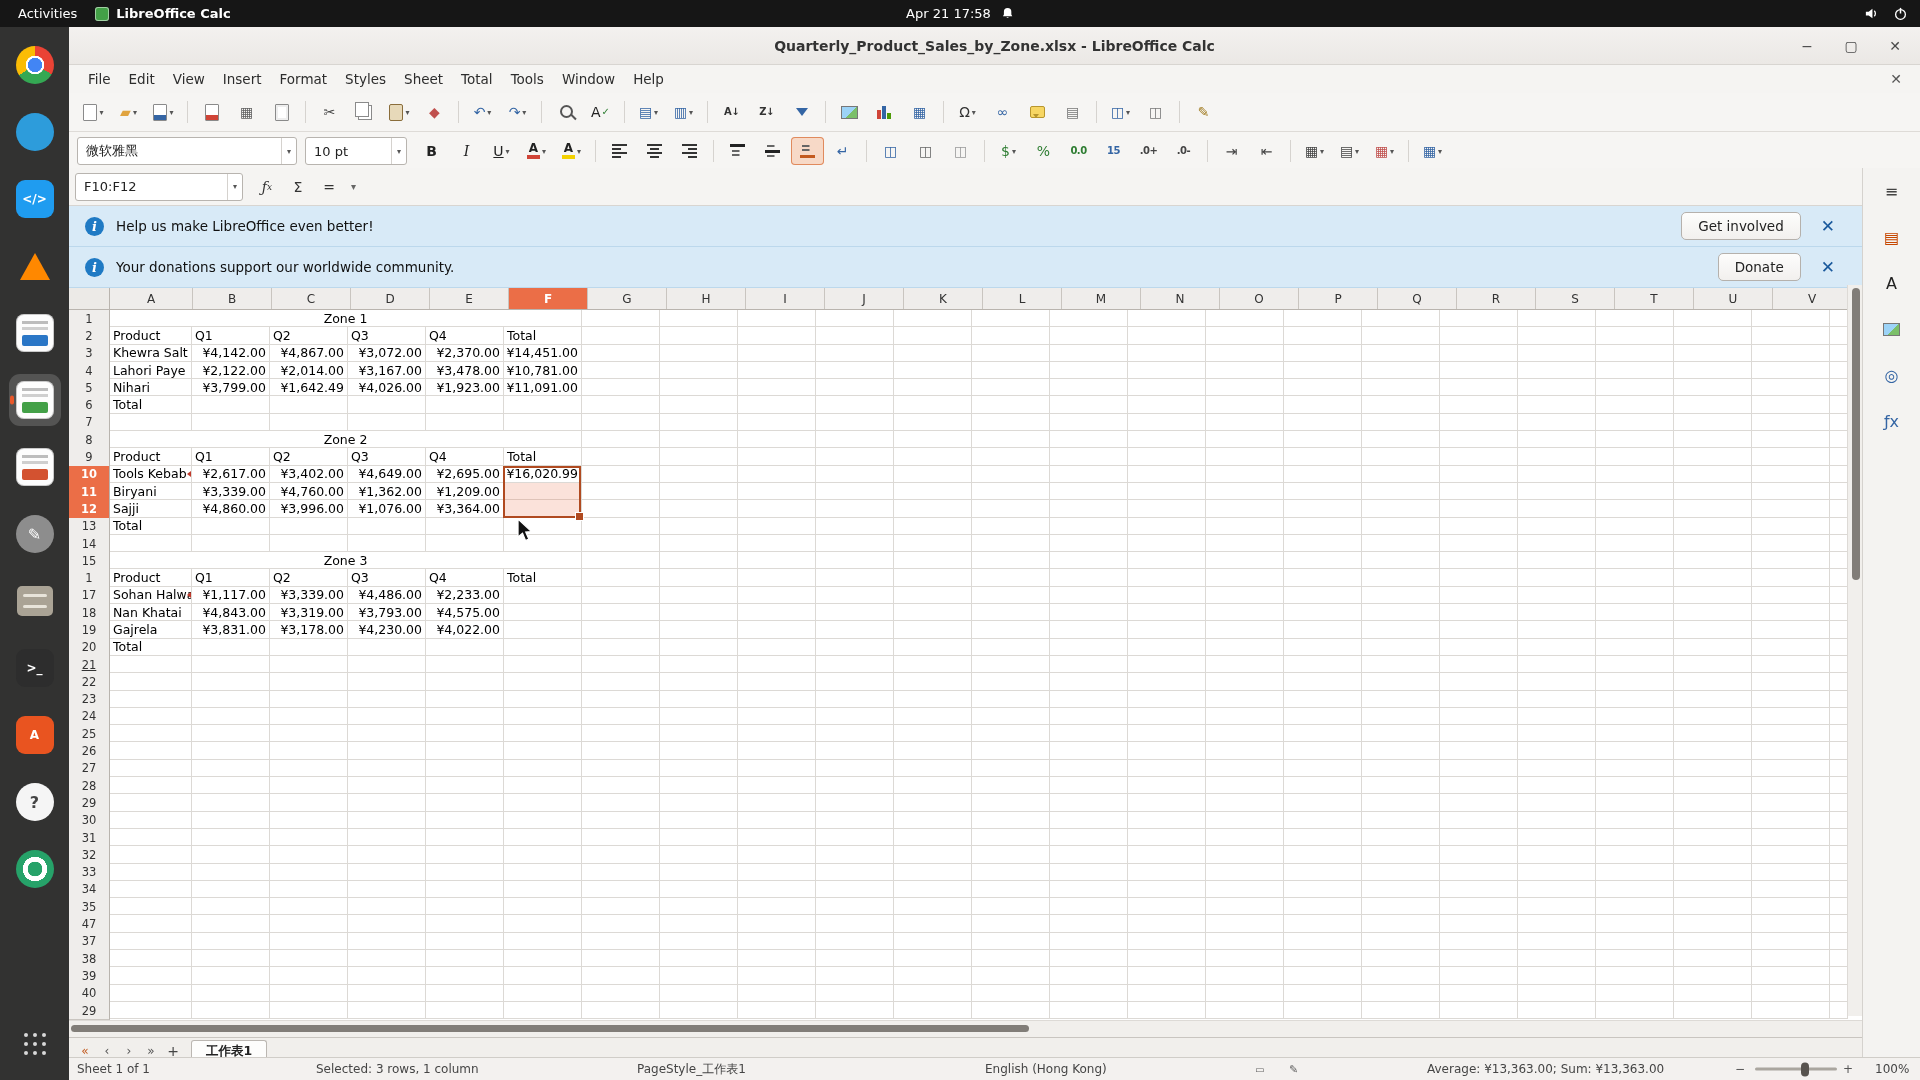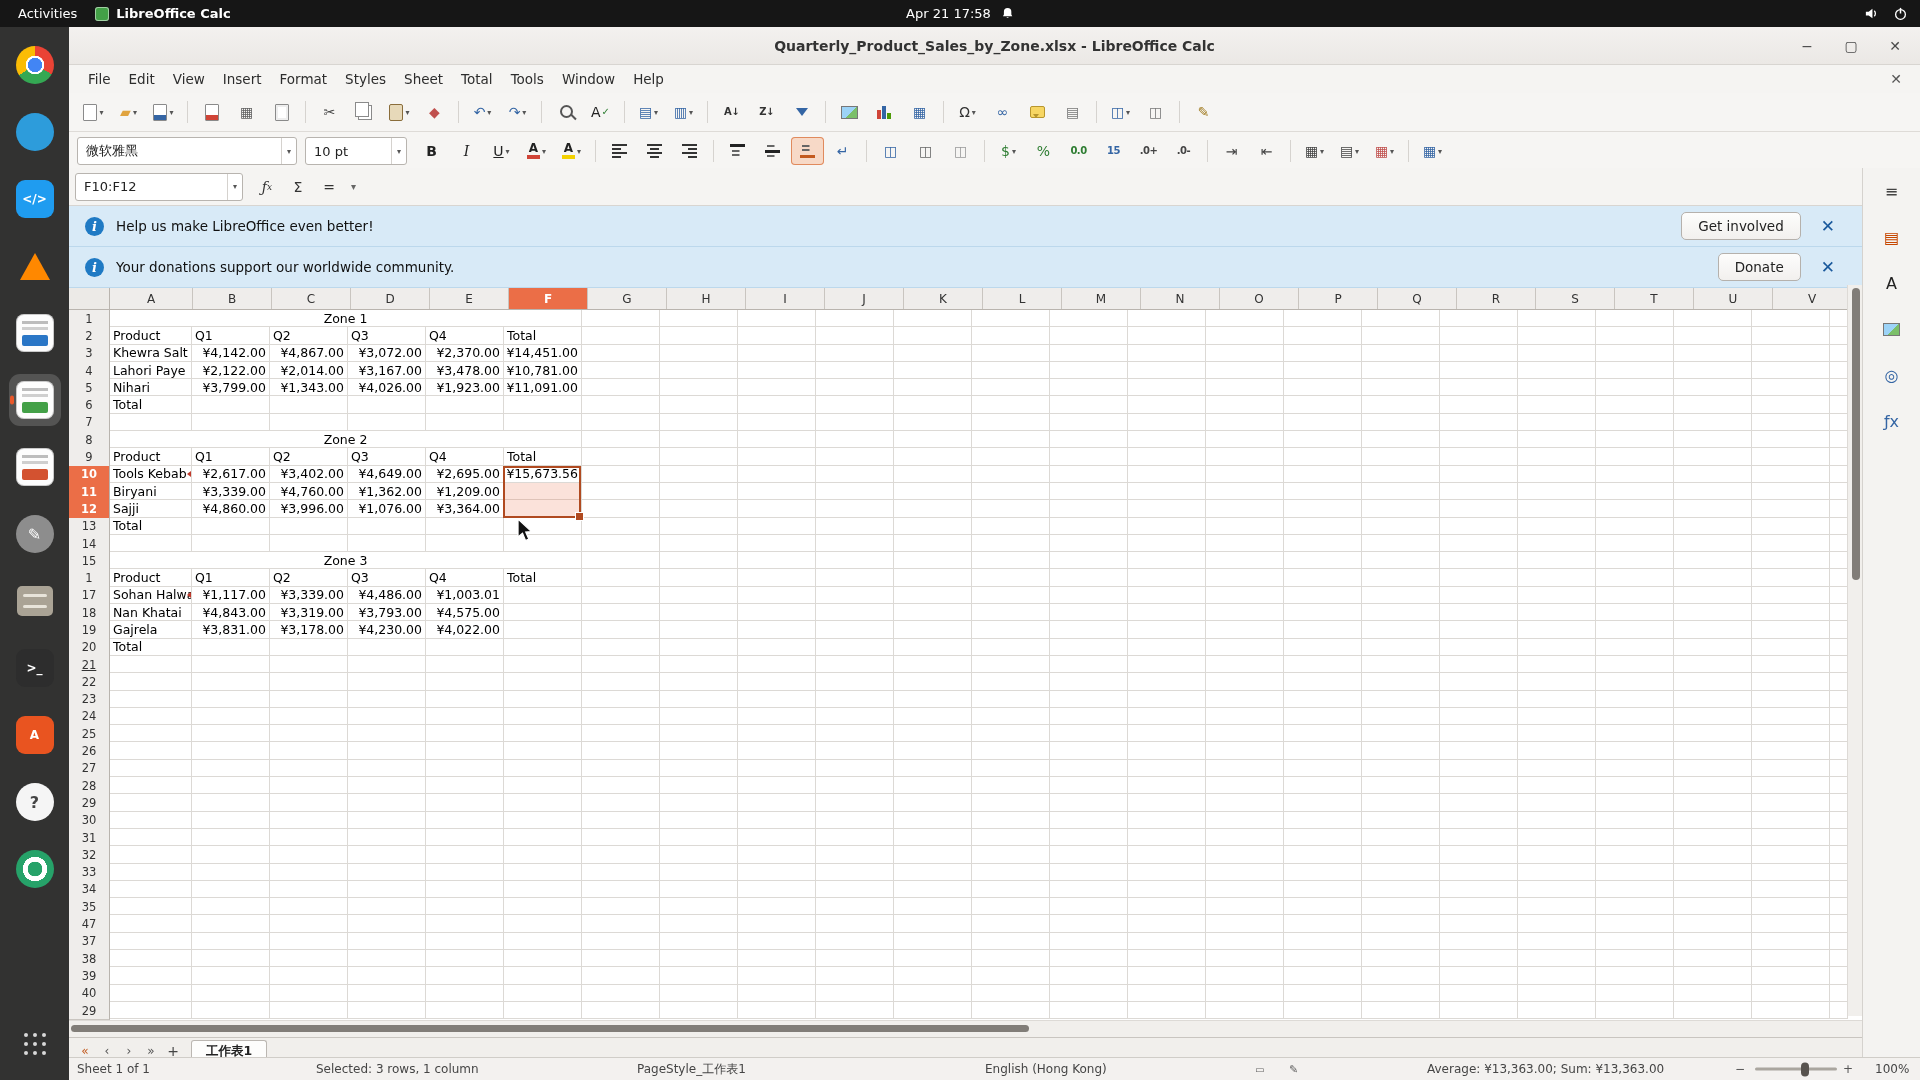"¥1,343.00" div.cell { text: ¥1,343.00 -> ¥1,642.49 }
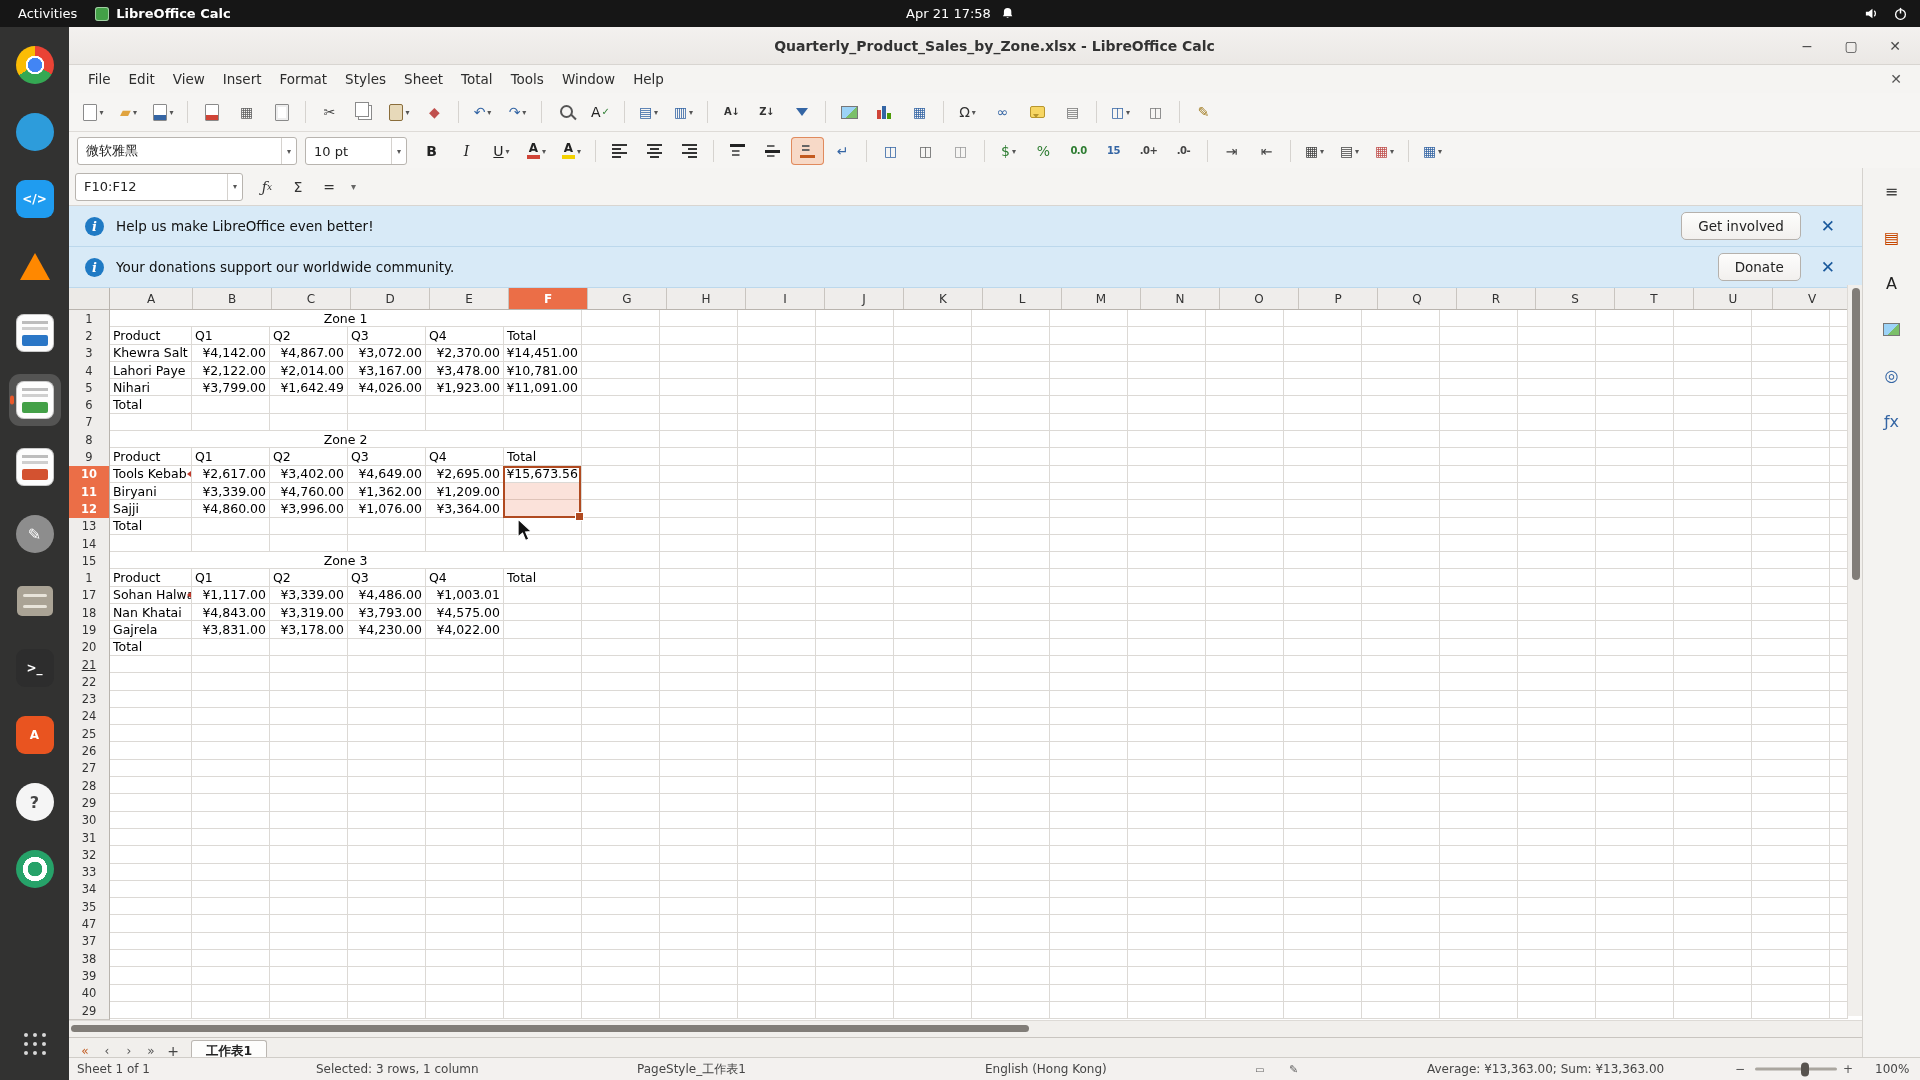"¥15,673.56" div.cell { text: ¥15,673.56 -> ¥16,020.99 }
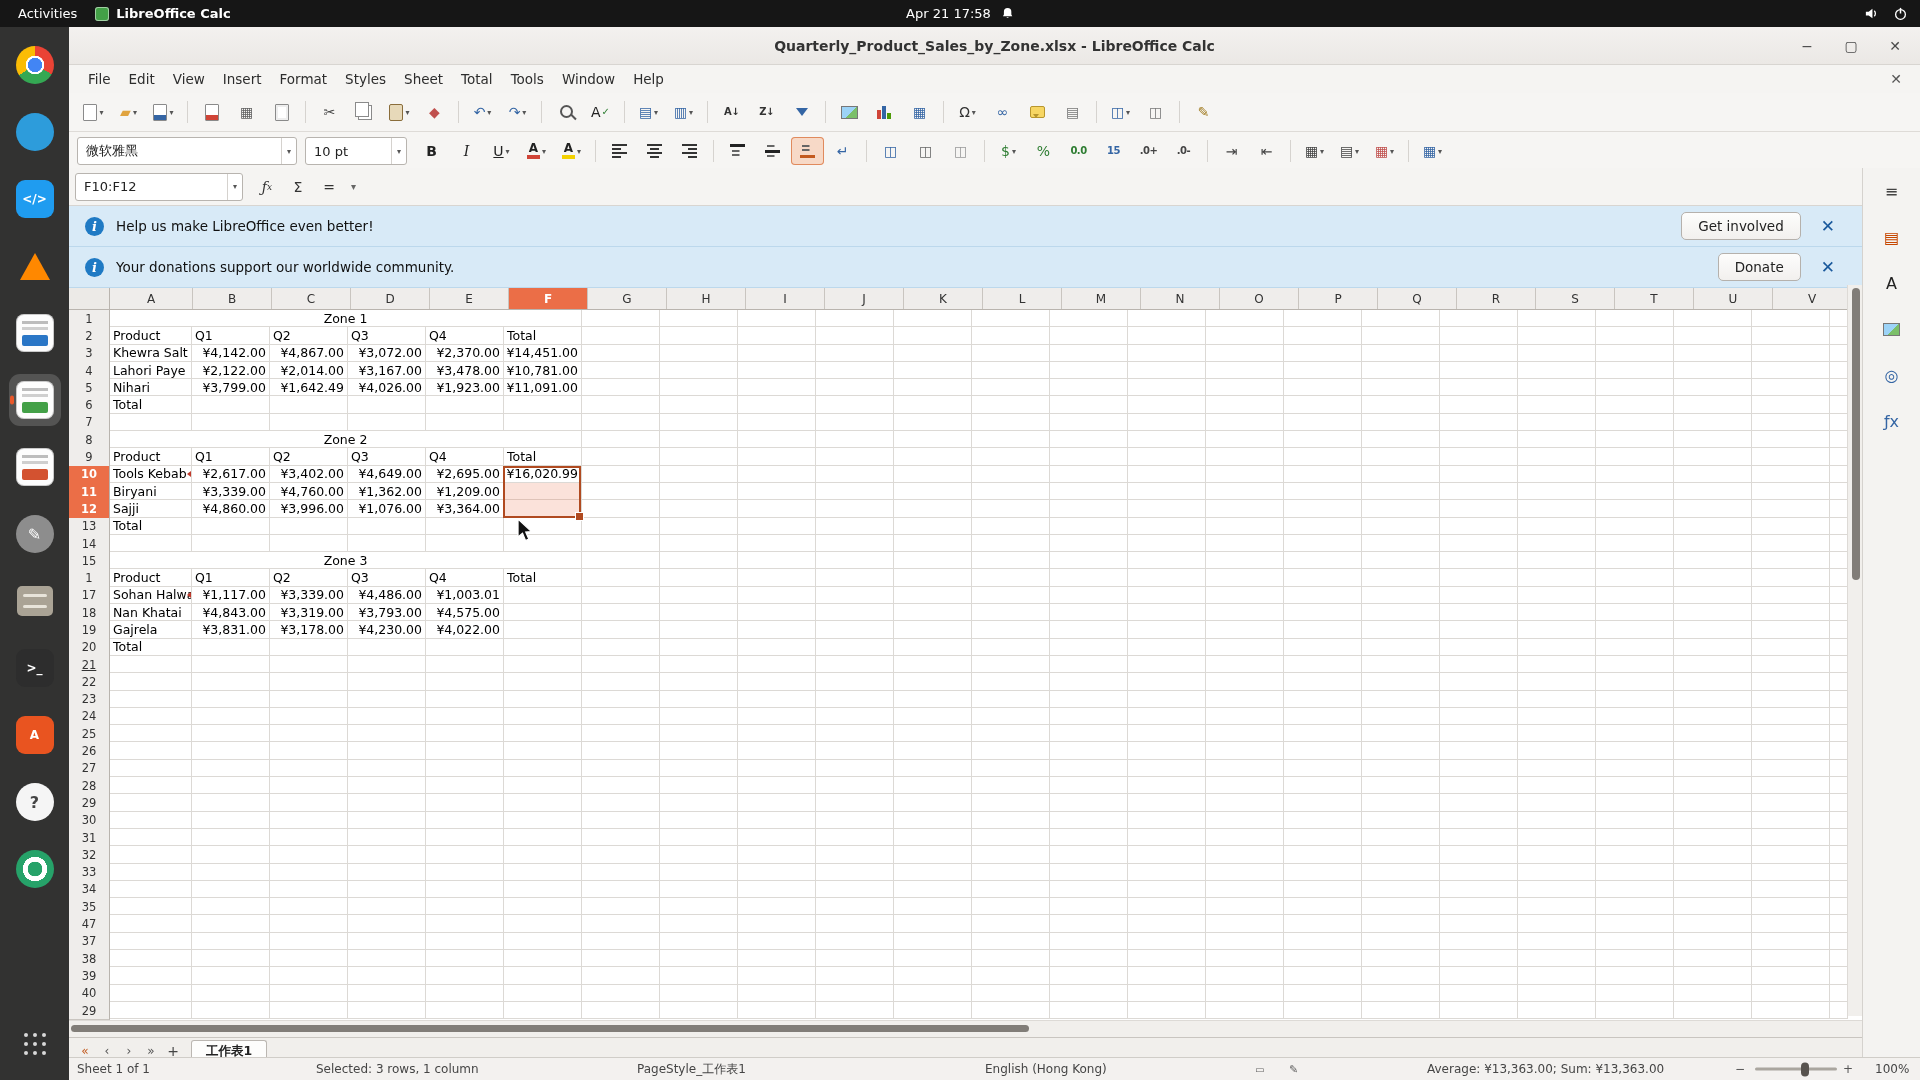"¥1,003.01" div.cell { text: ¥1,003.01 -> ¥2,233.00 }
